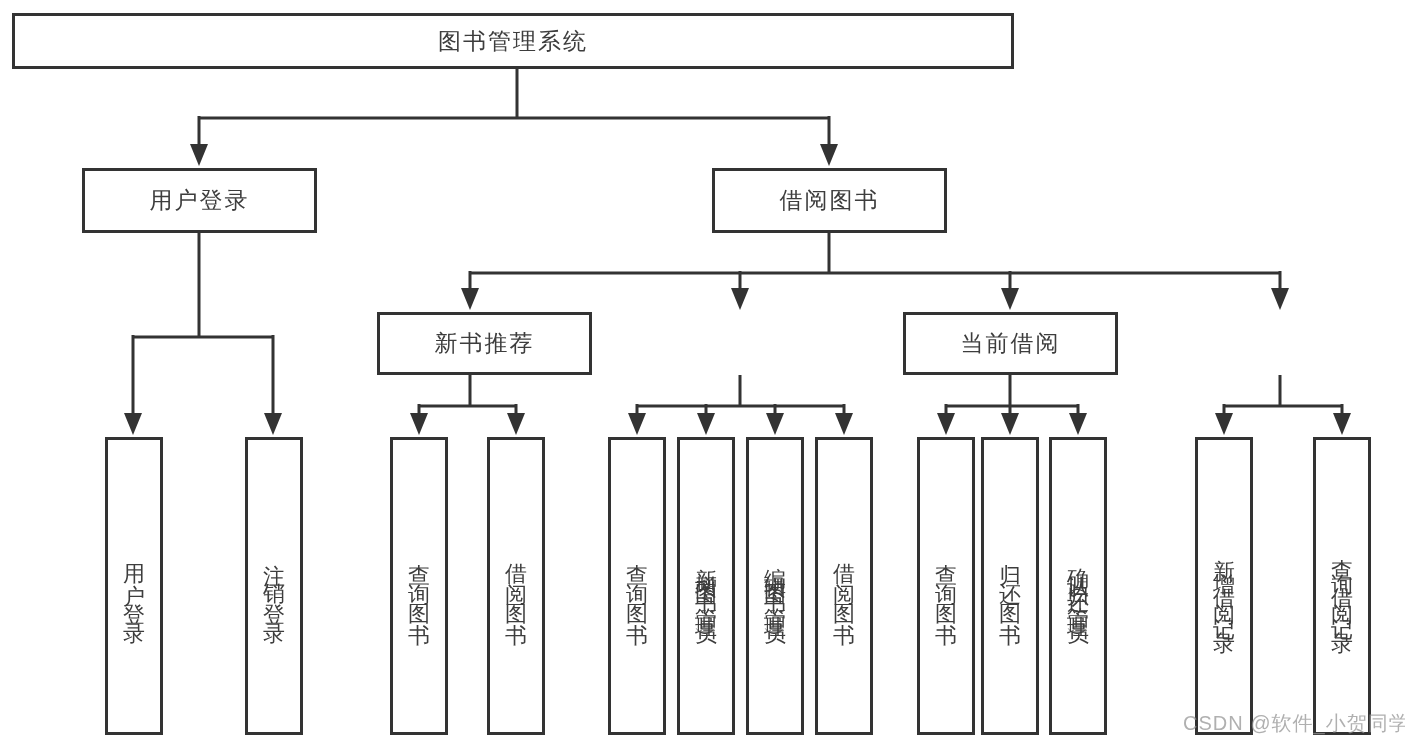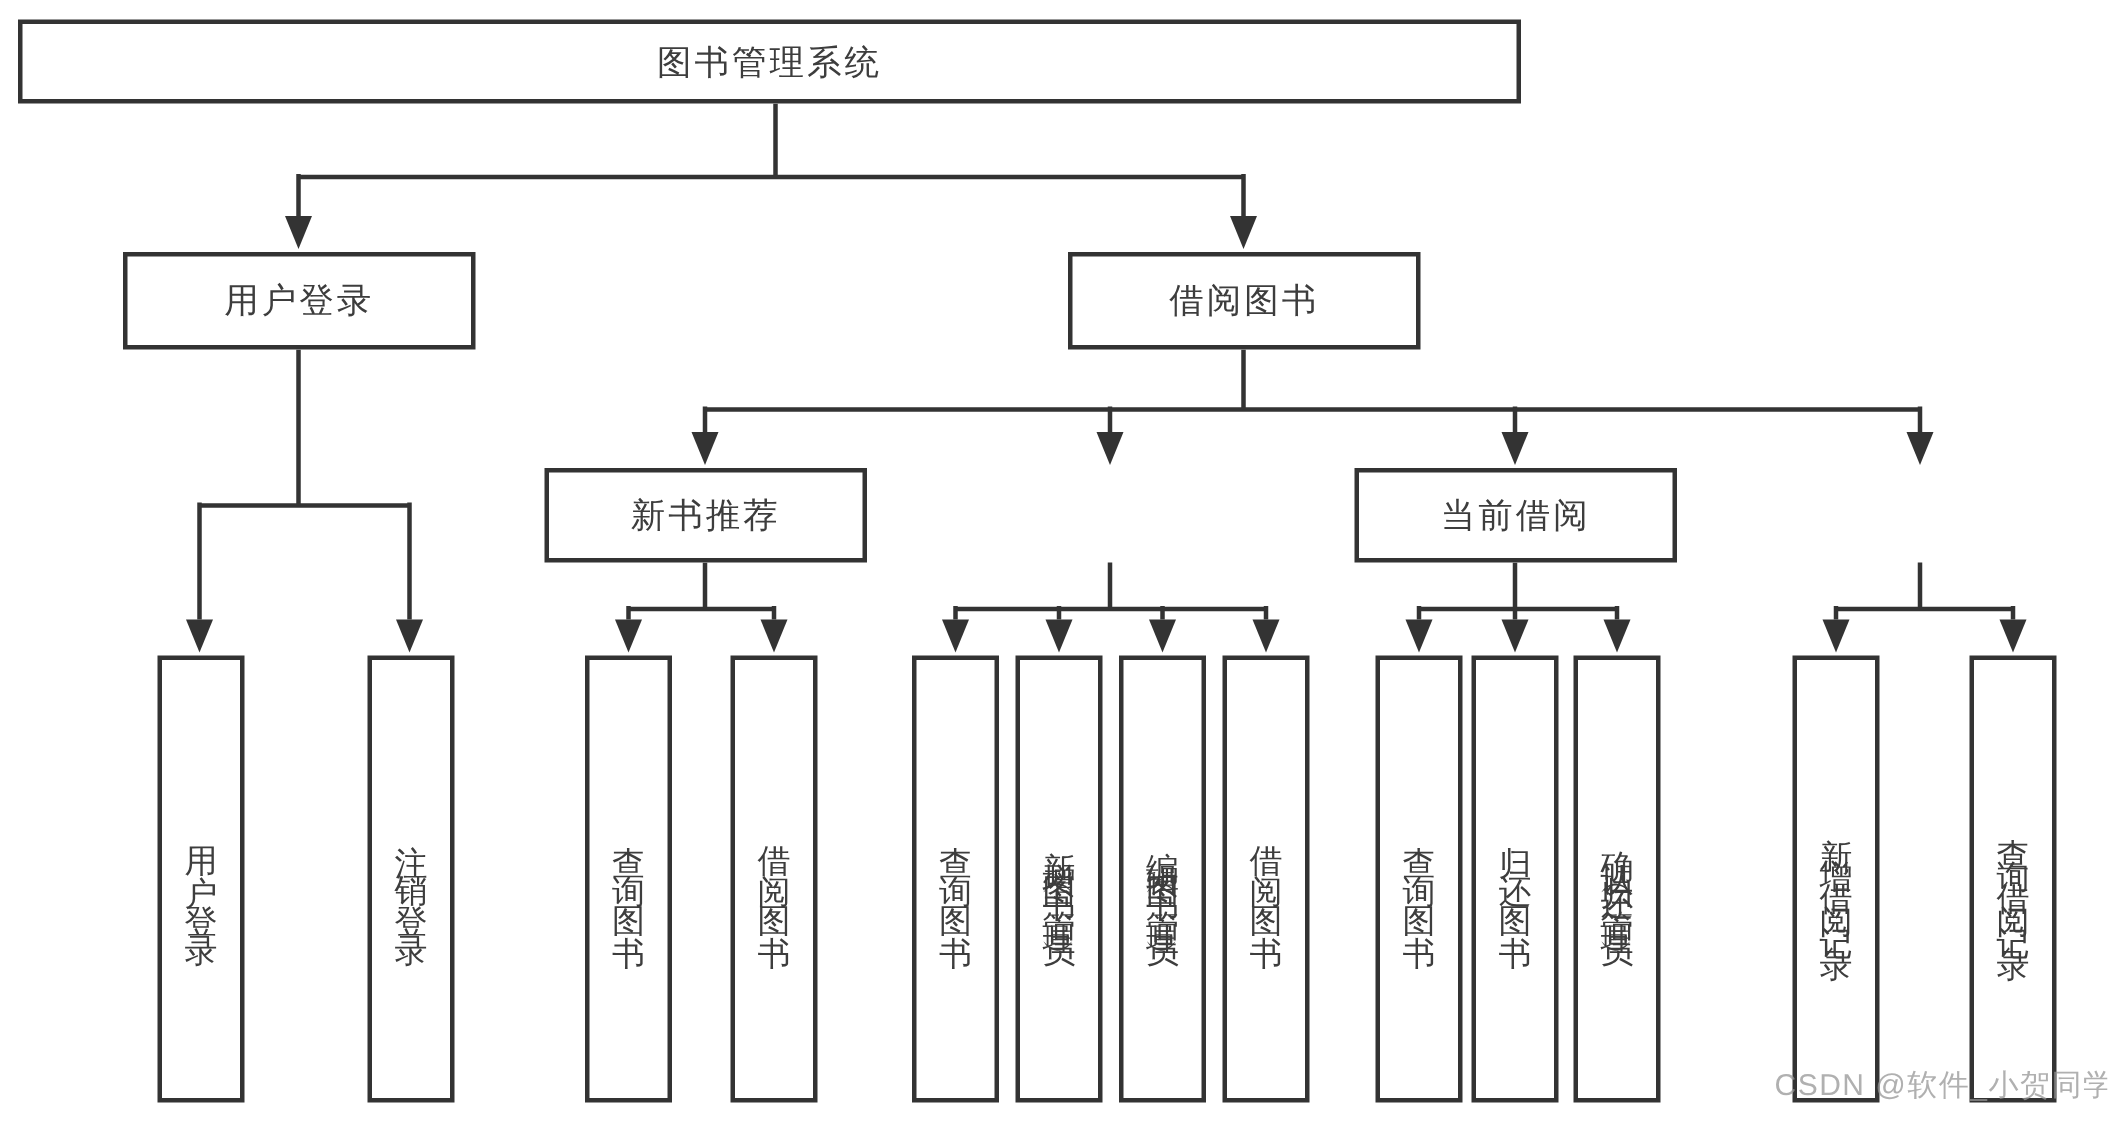"新书推荐" div.node { left: 363px -> 377px }
